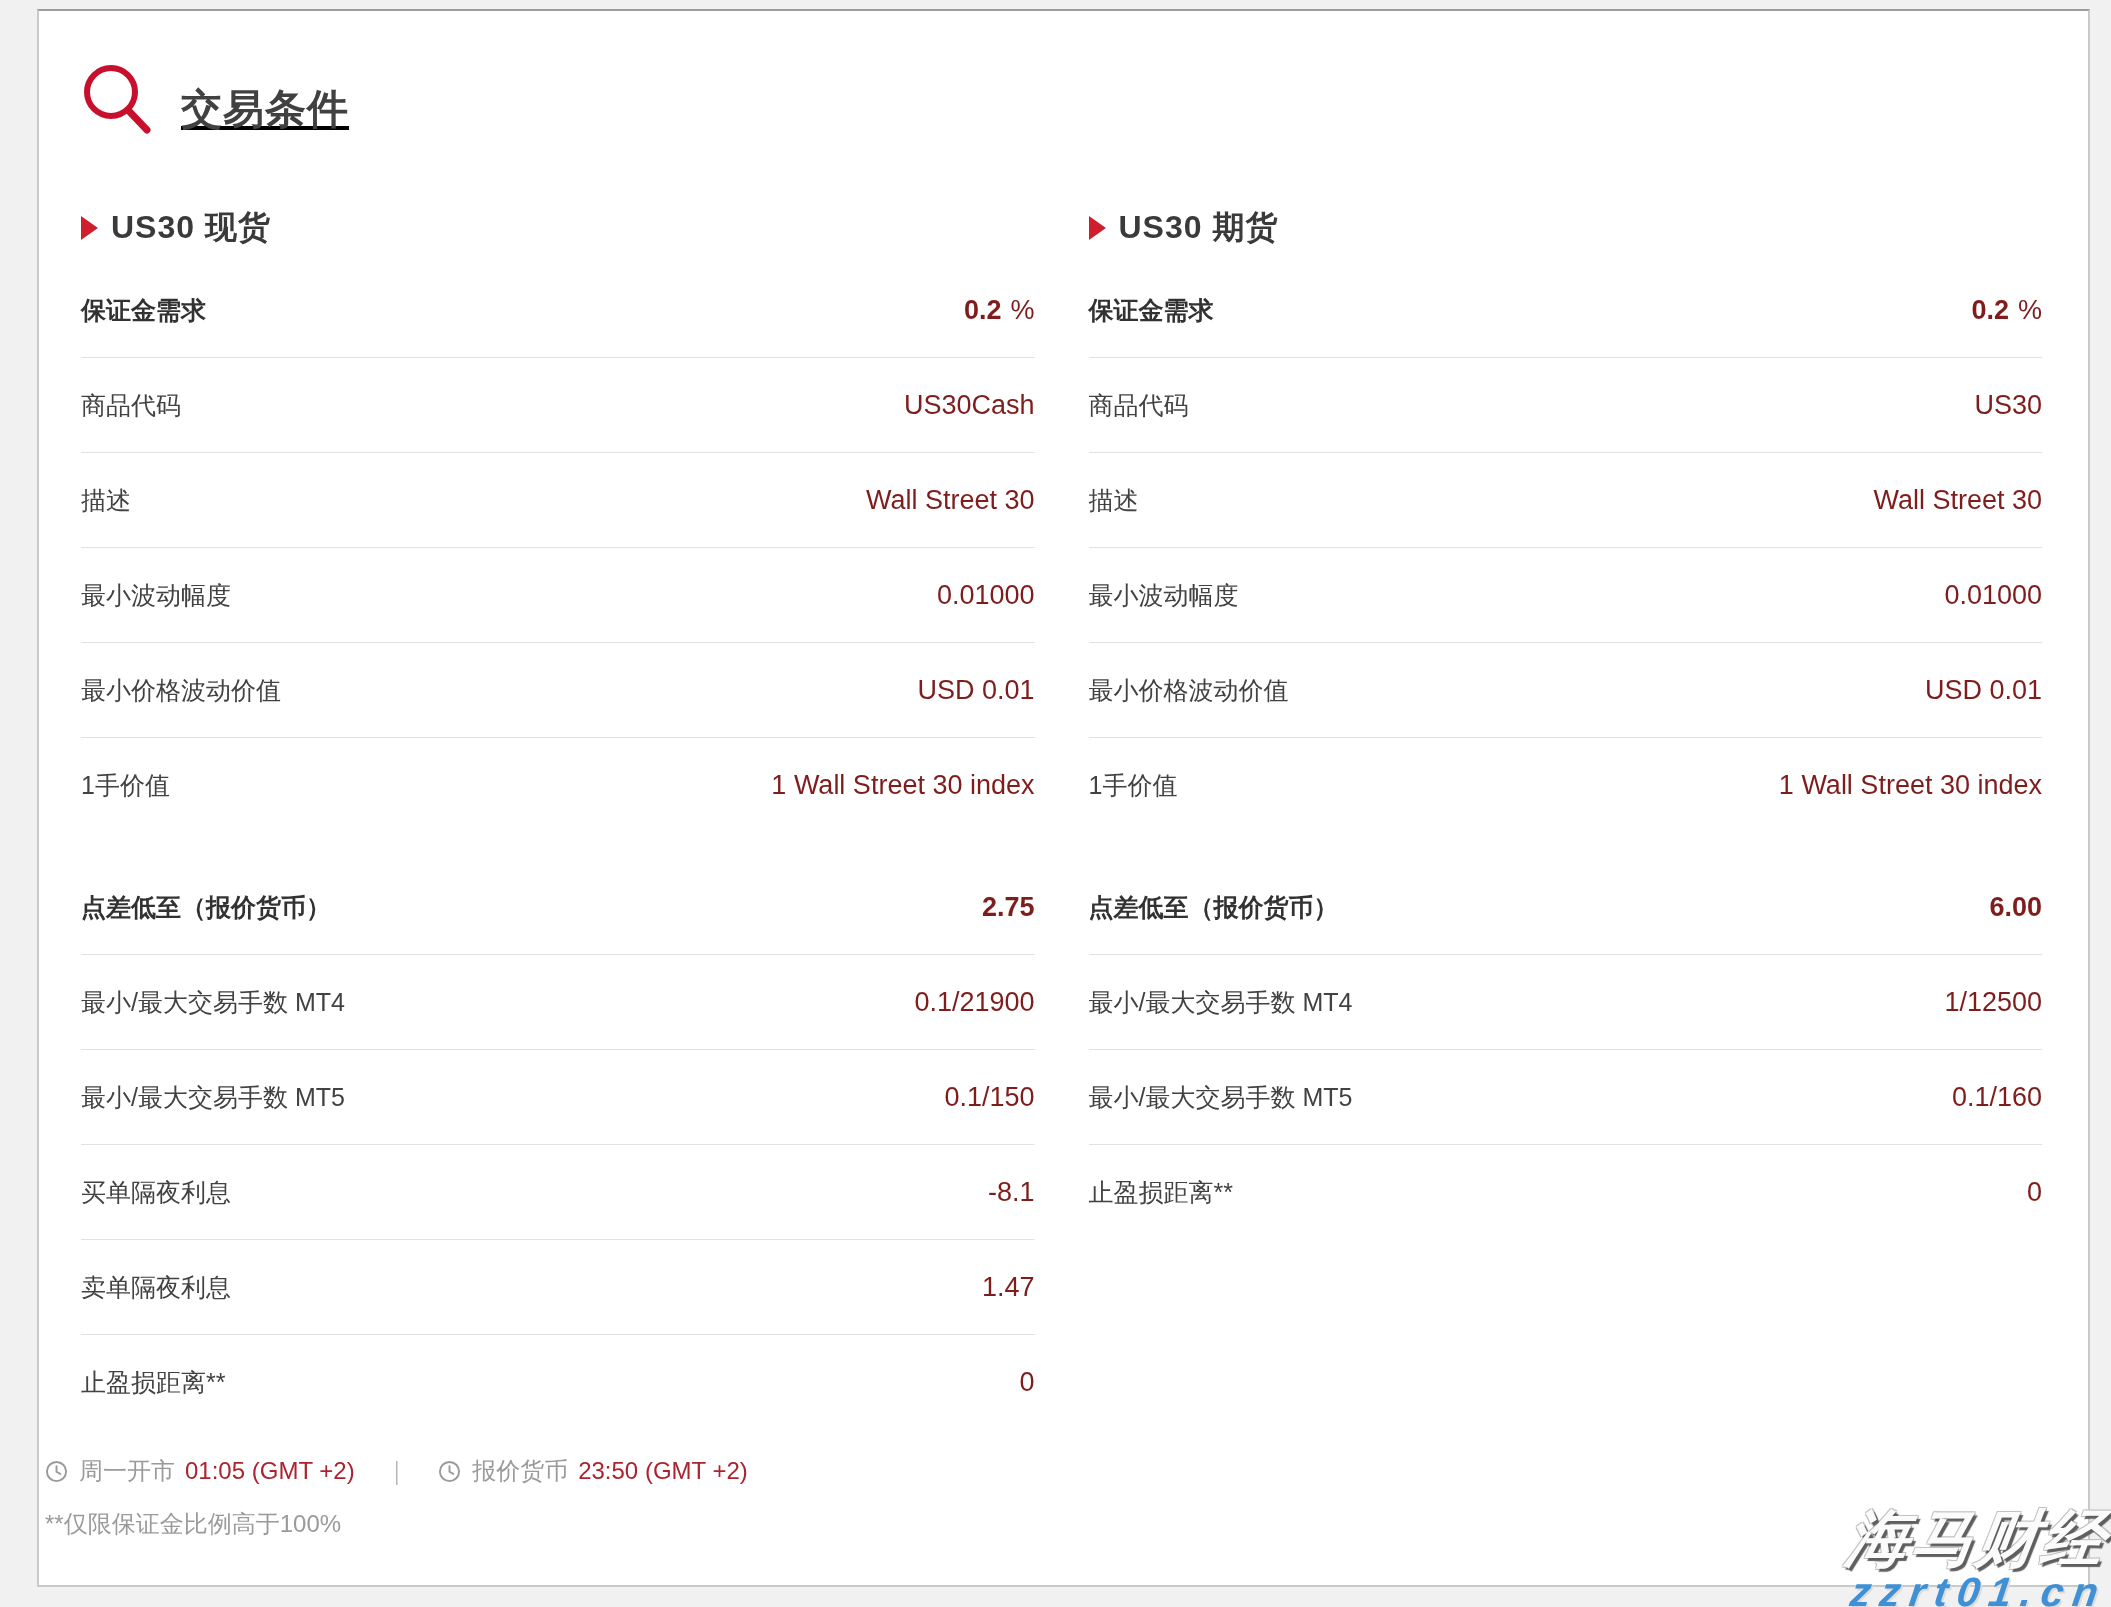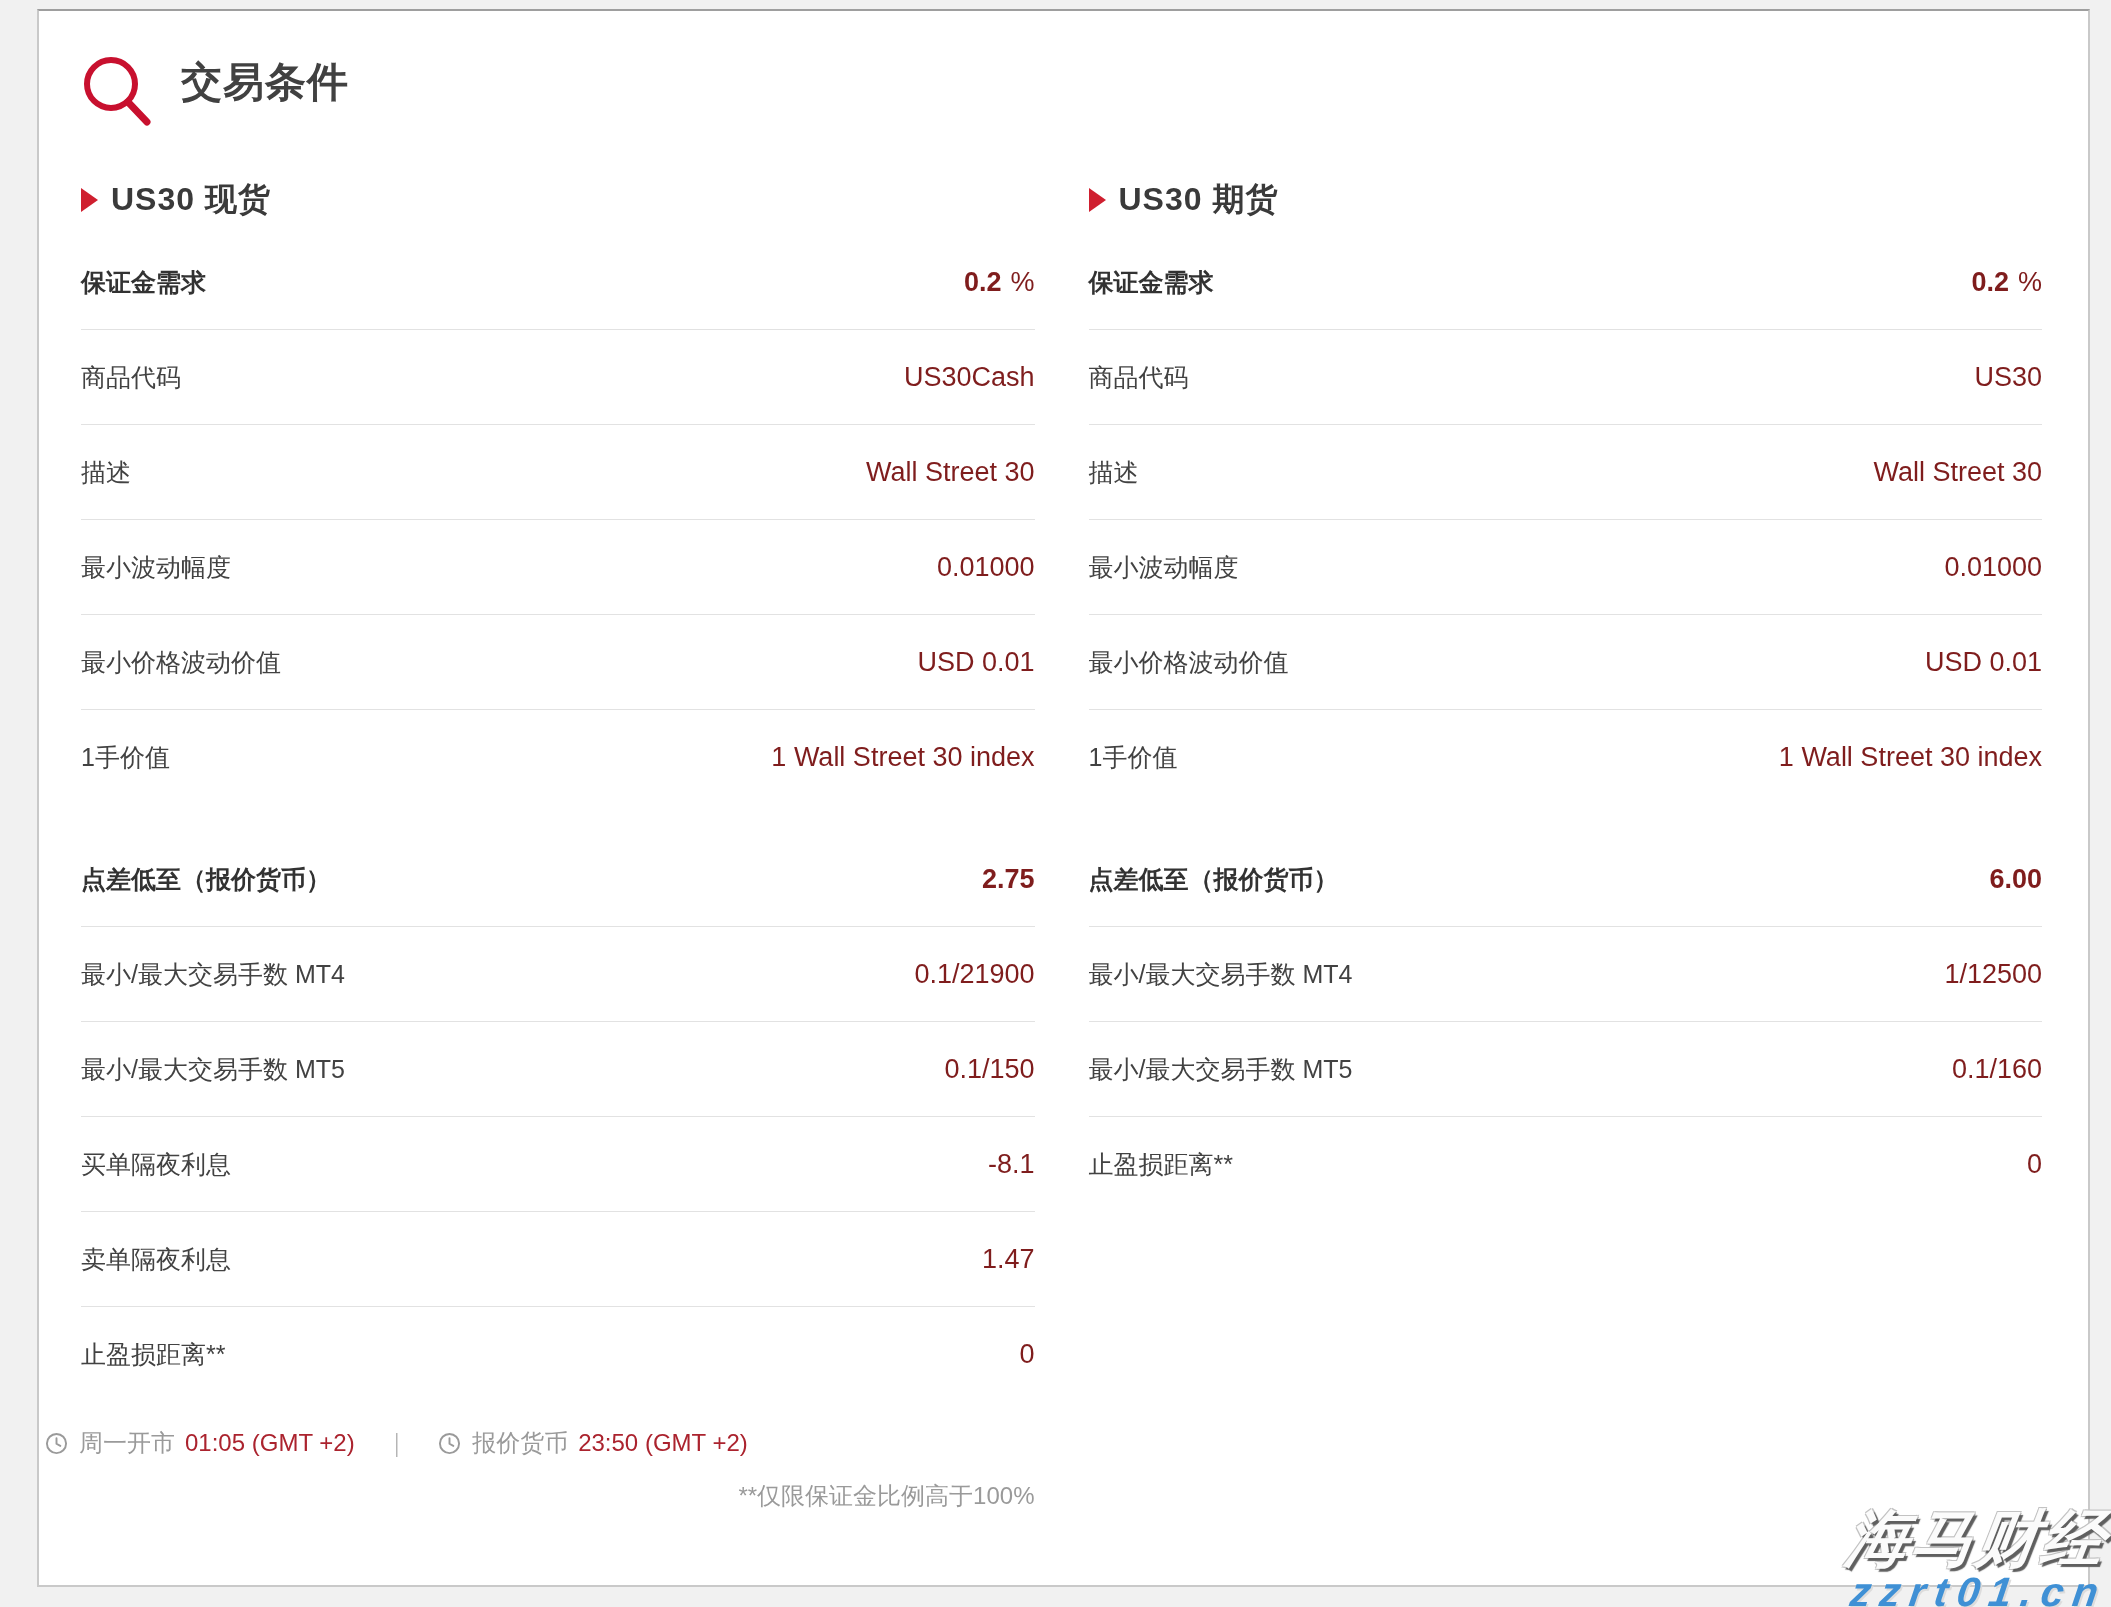"交易条件" .page-header { align-items: flex-start -> flex-end; text-decoration: none -> underline }
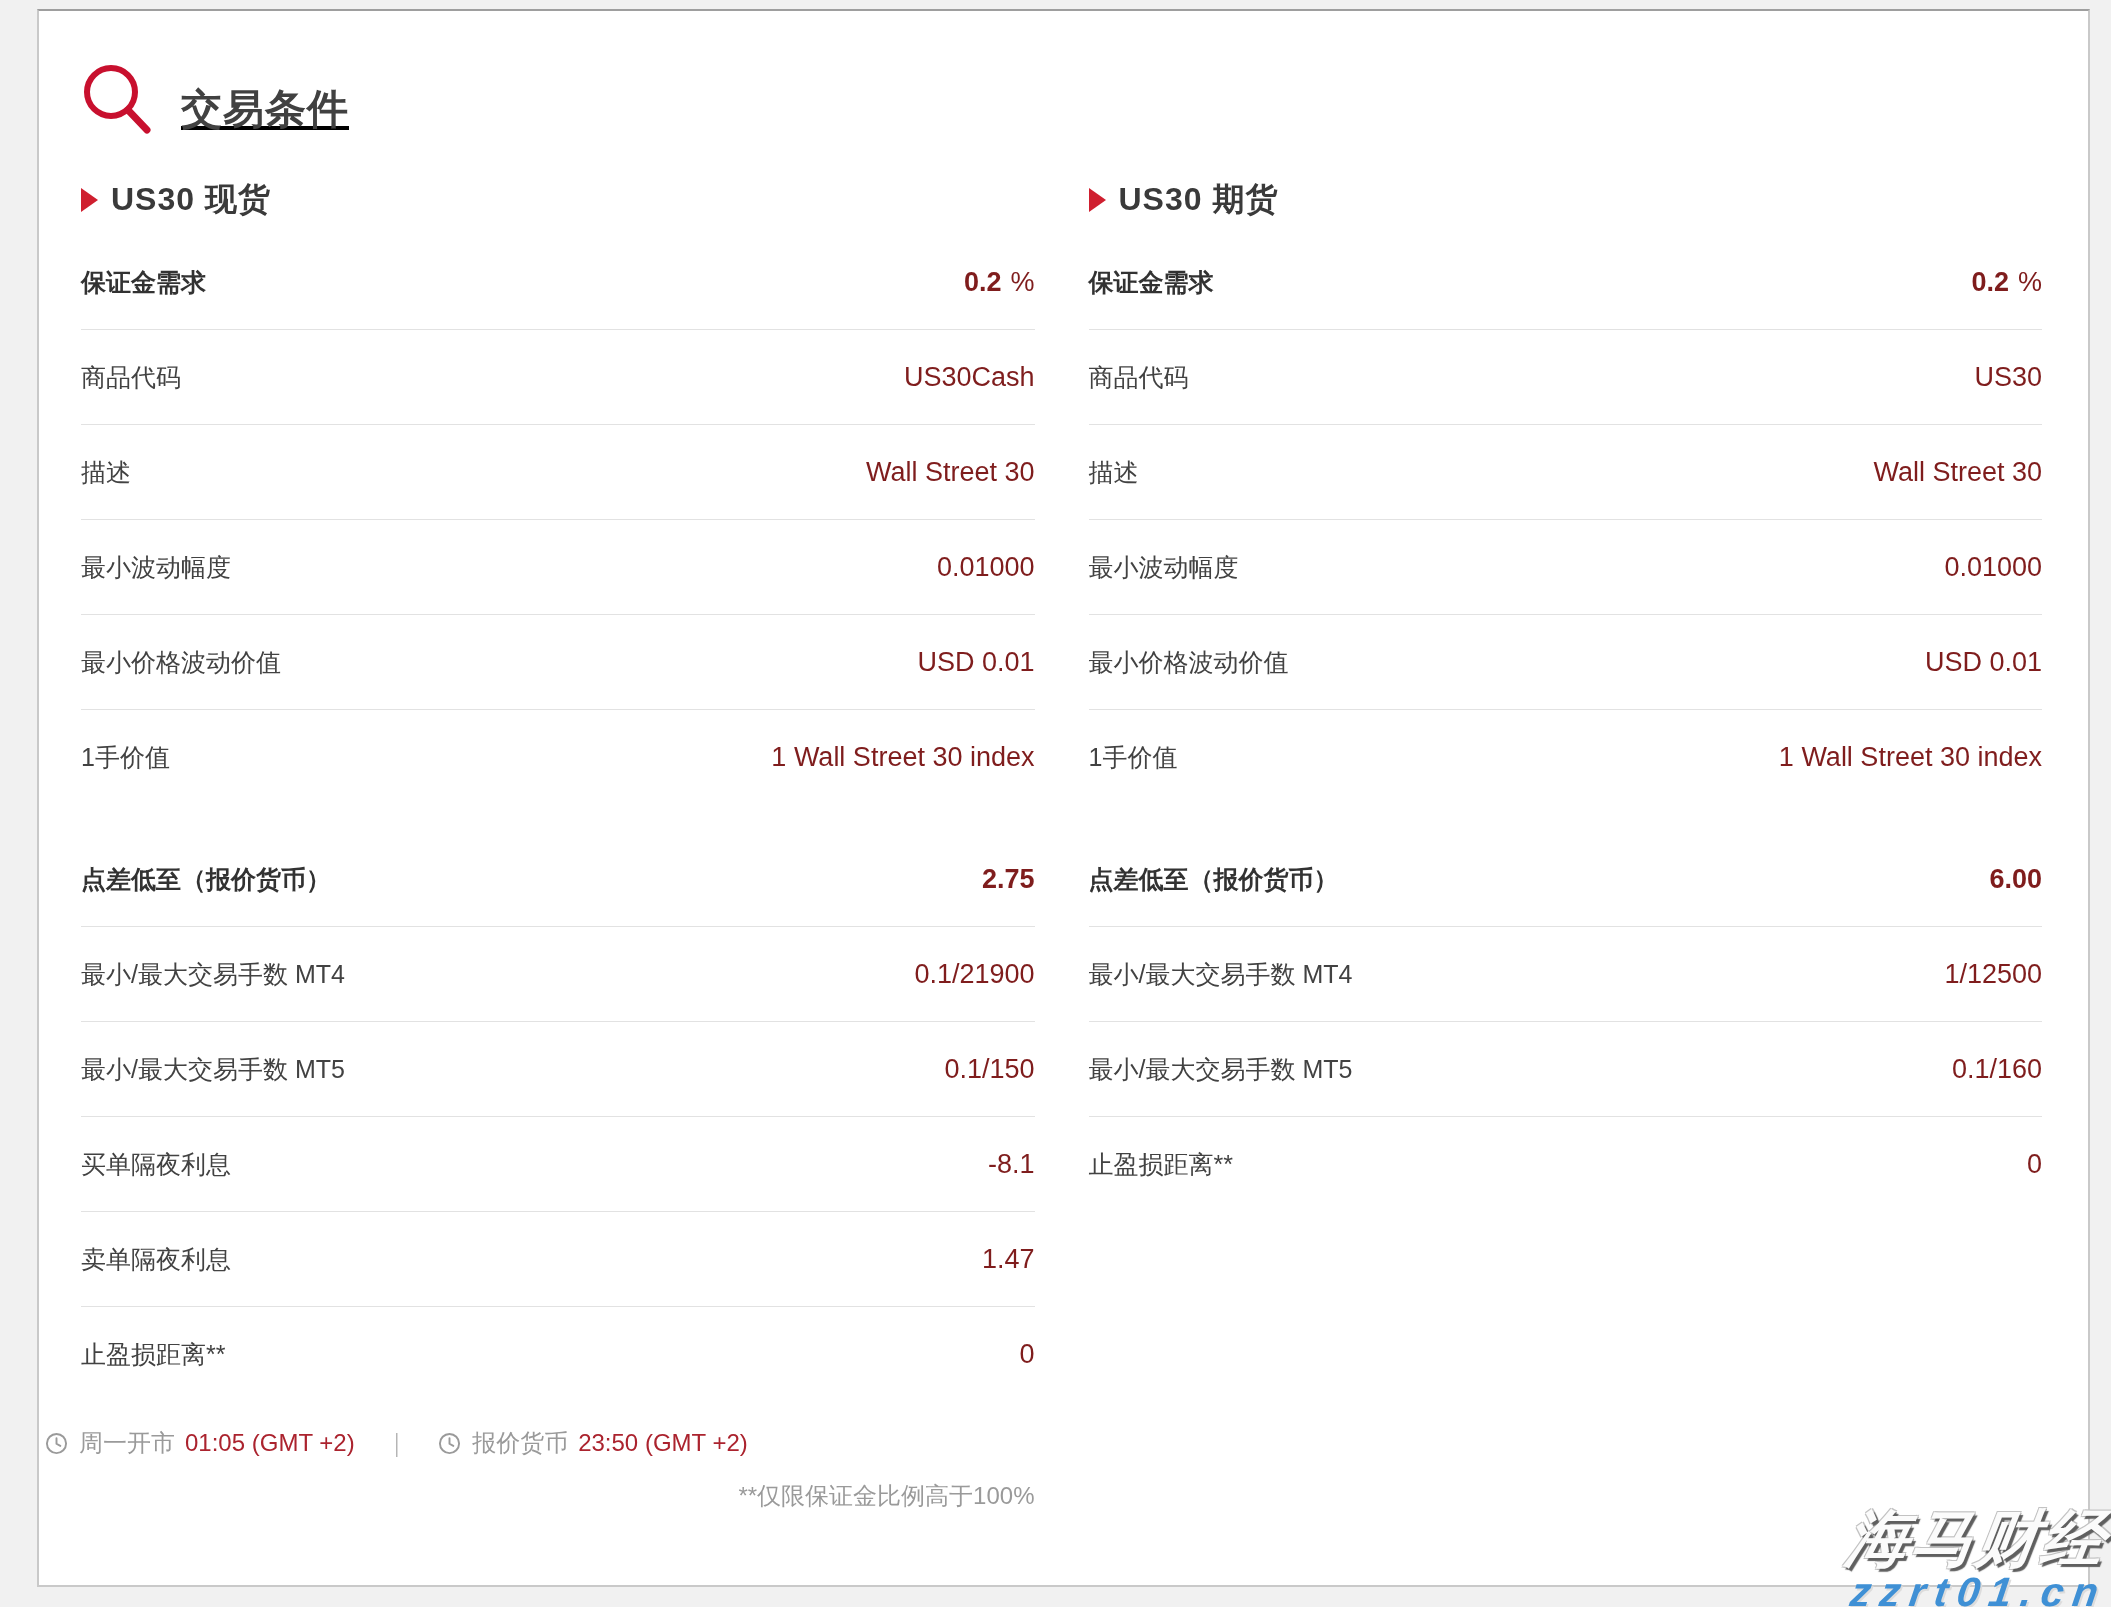"US30 现货" .columns { margin-top: 40px -> 68px; text-align: right -> none }
